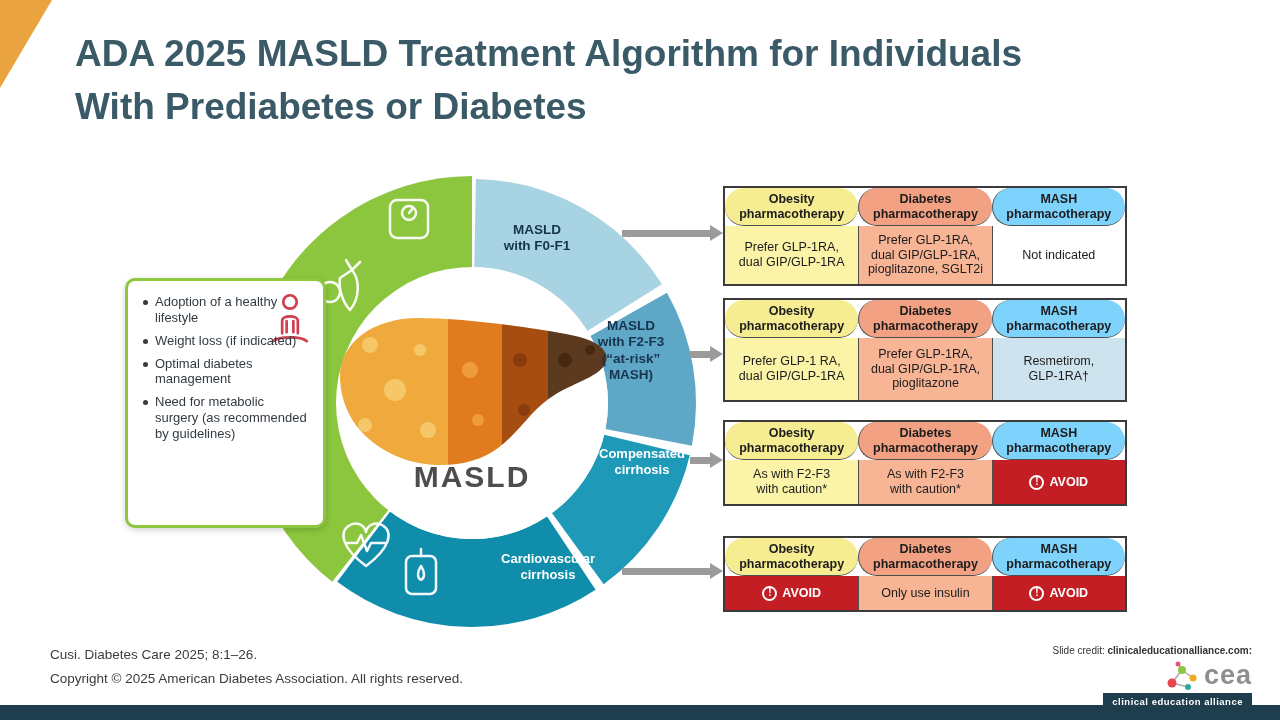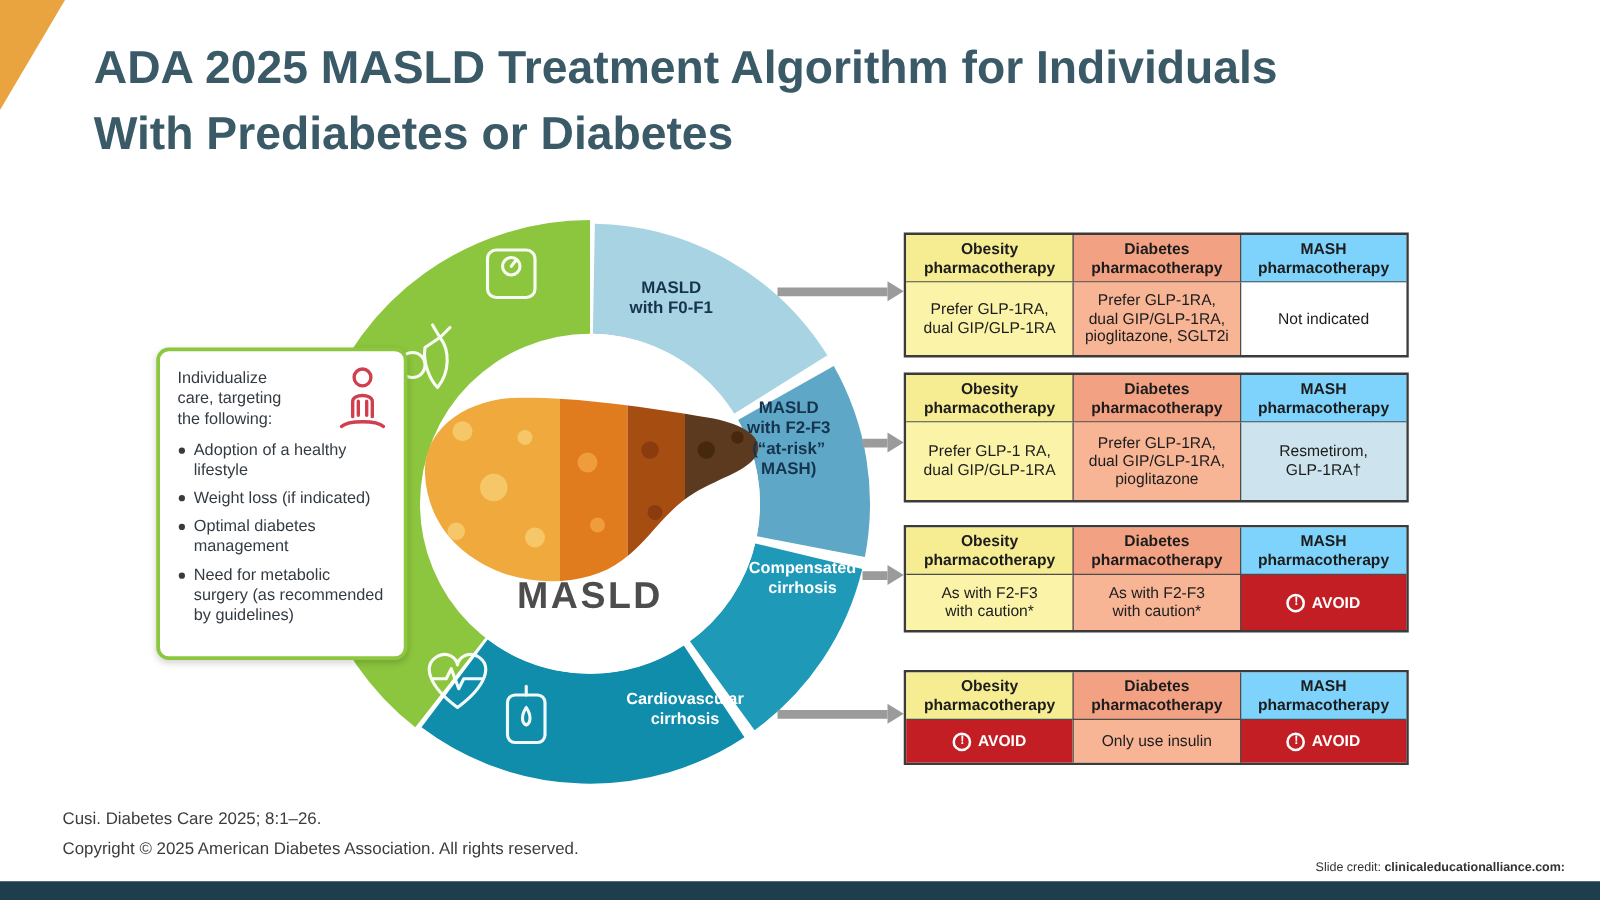"Obesity" .thead .cell { border-radius: none -> 19px }
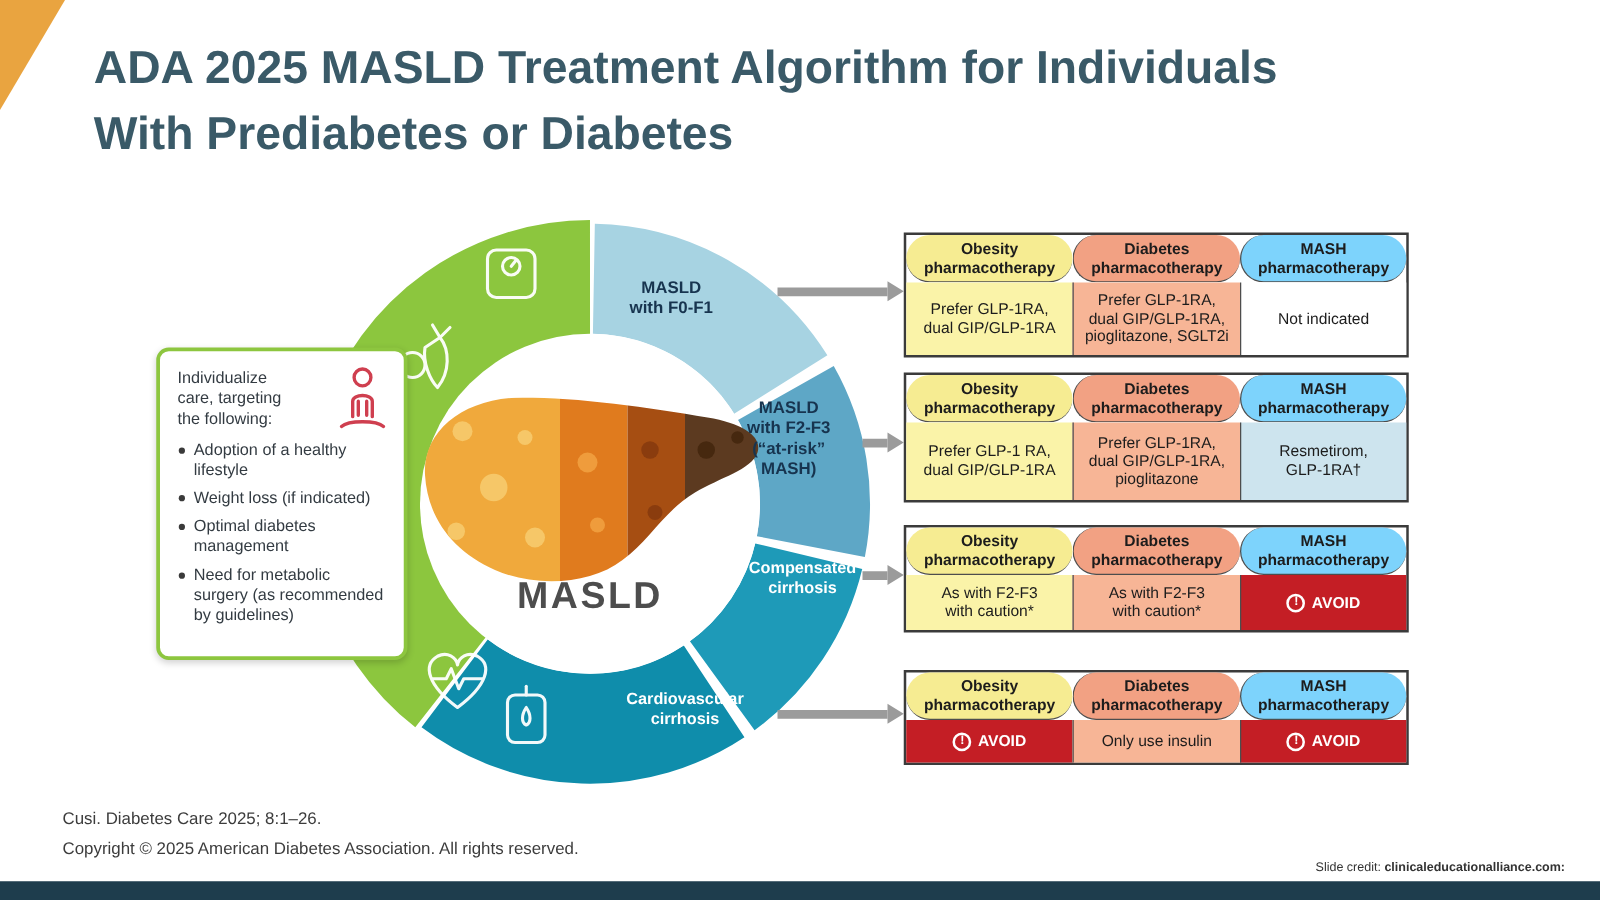"Individualize" div.care-intro { html: <div>Individualize care, targeting the following:</div> -> none }
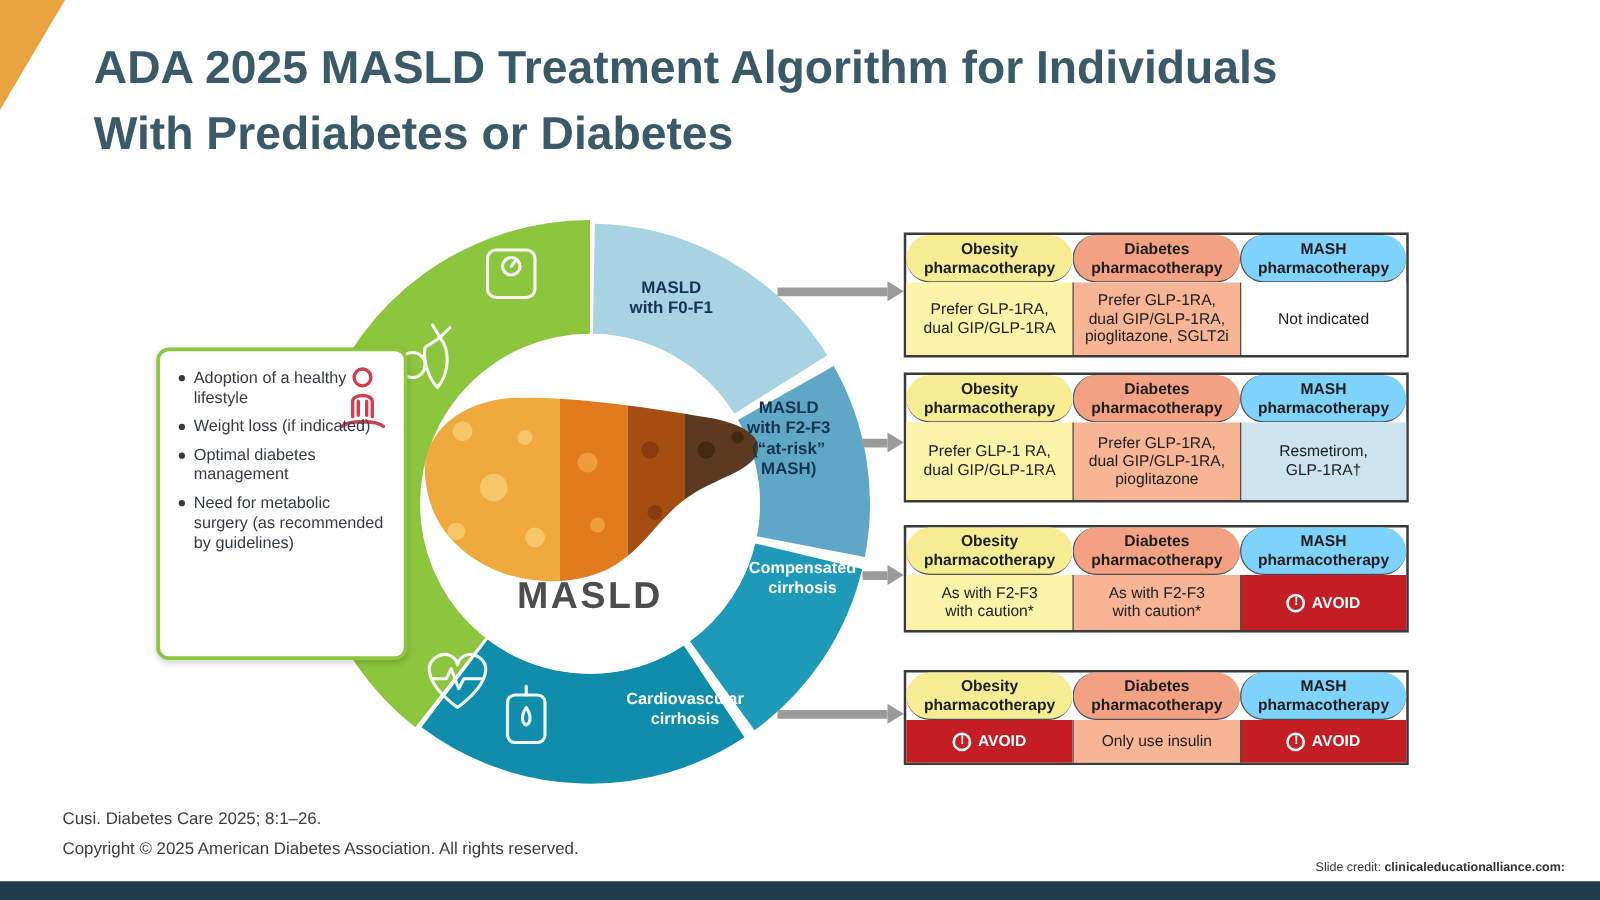"Slide credit:" .credit-line { margin-top: 44px -> none }
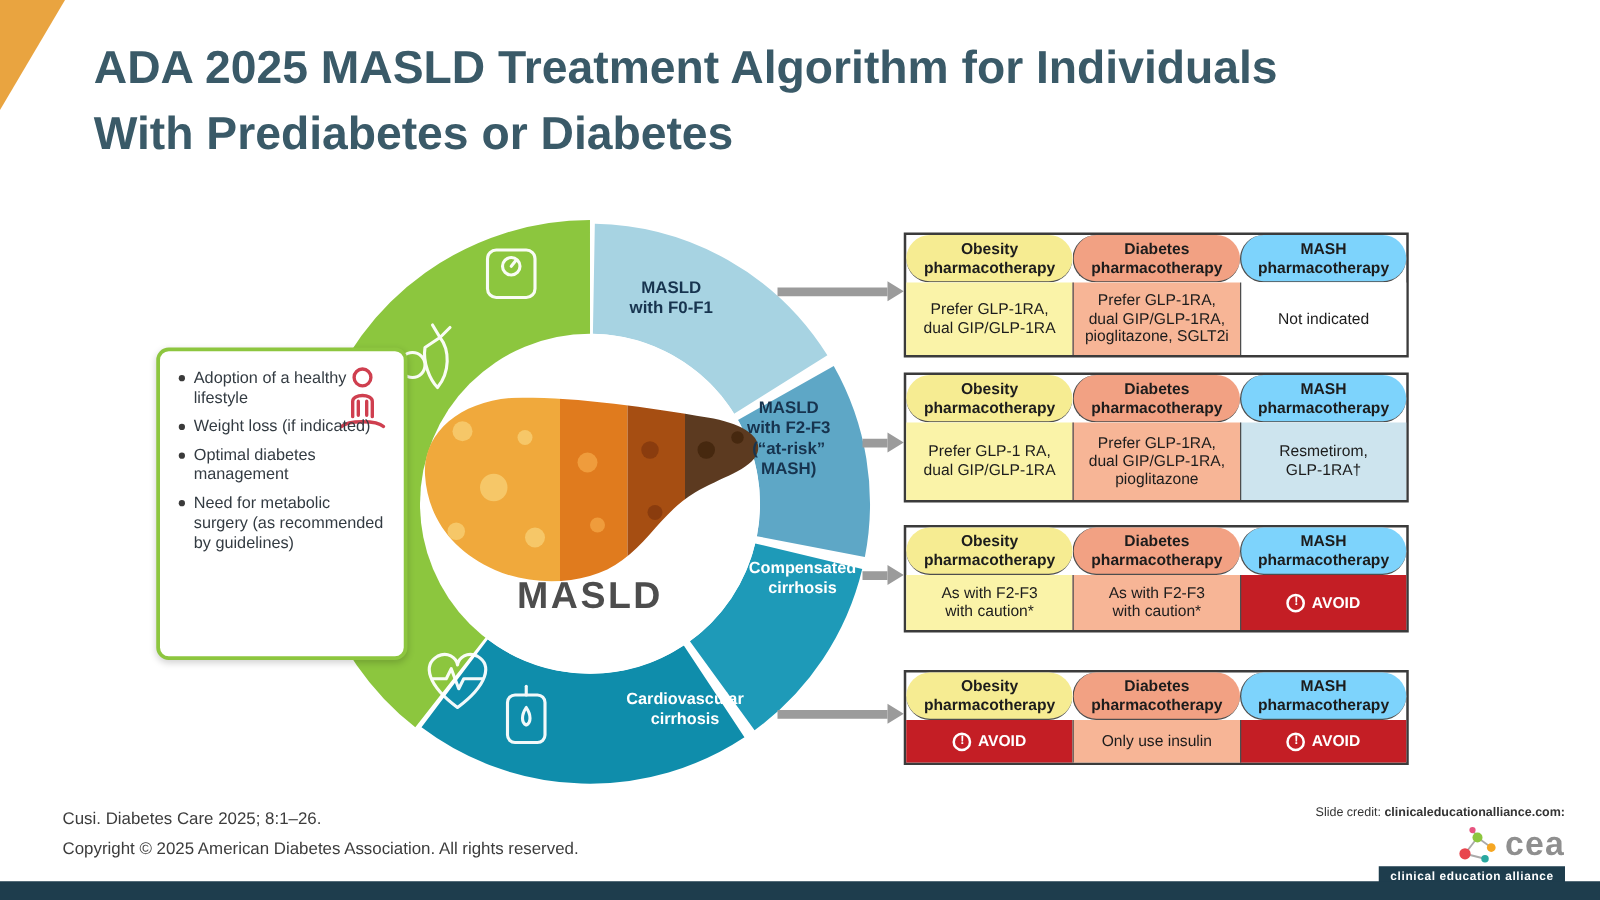"clinical education alliance" .cea-tagline { text-decoration: none -> underline }
